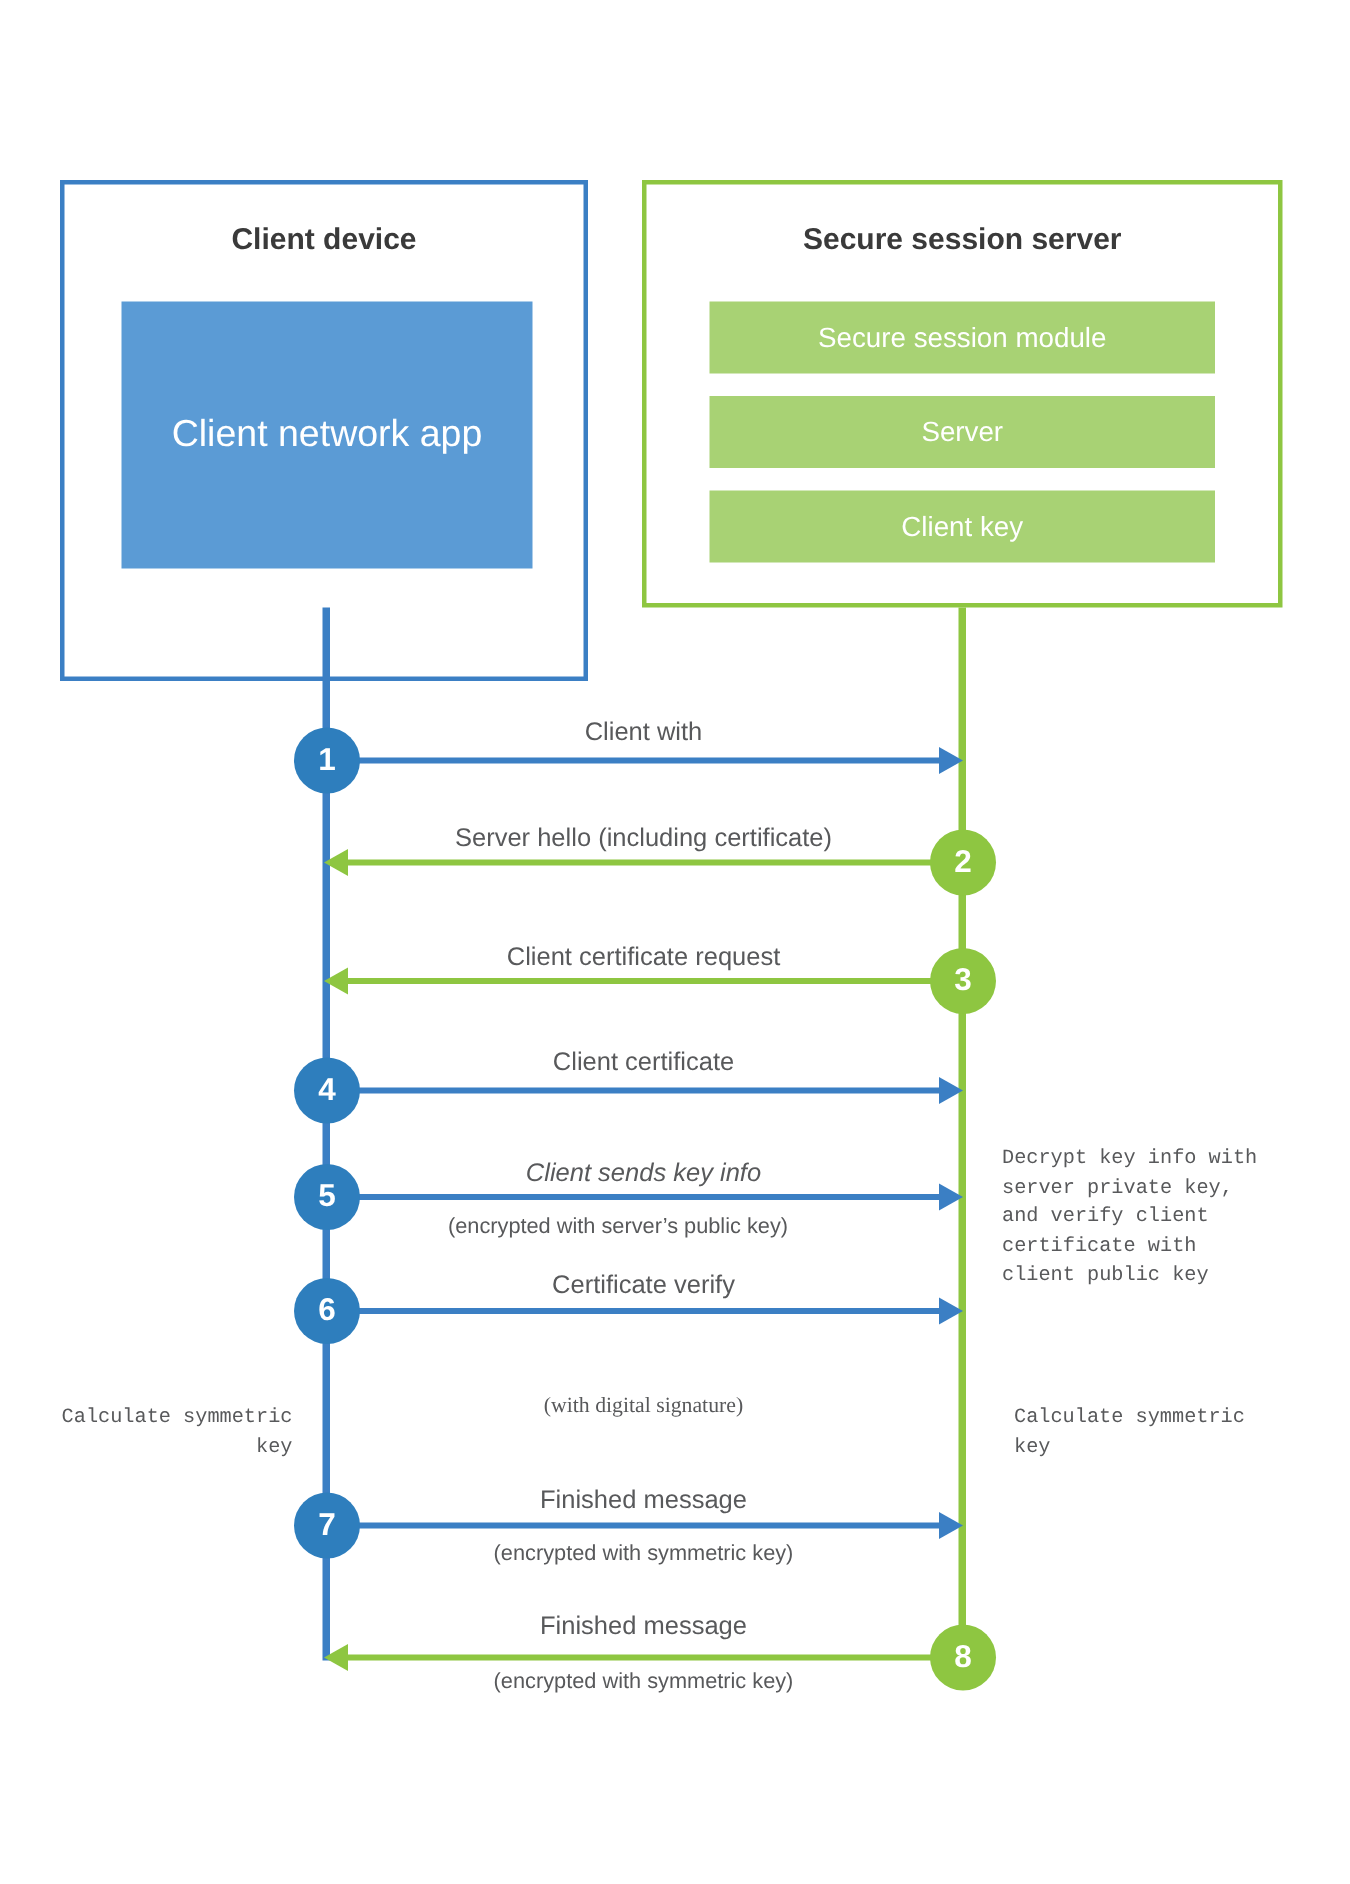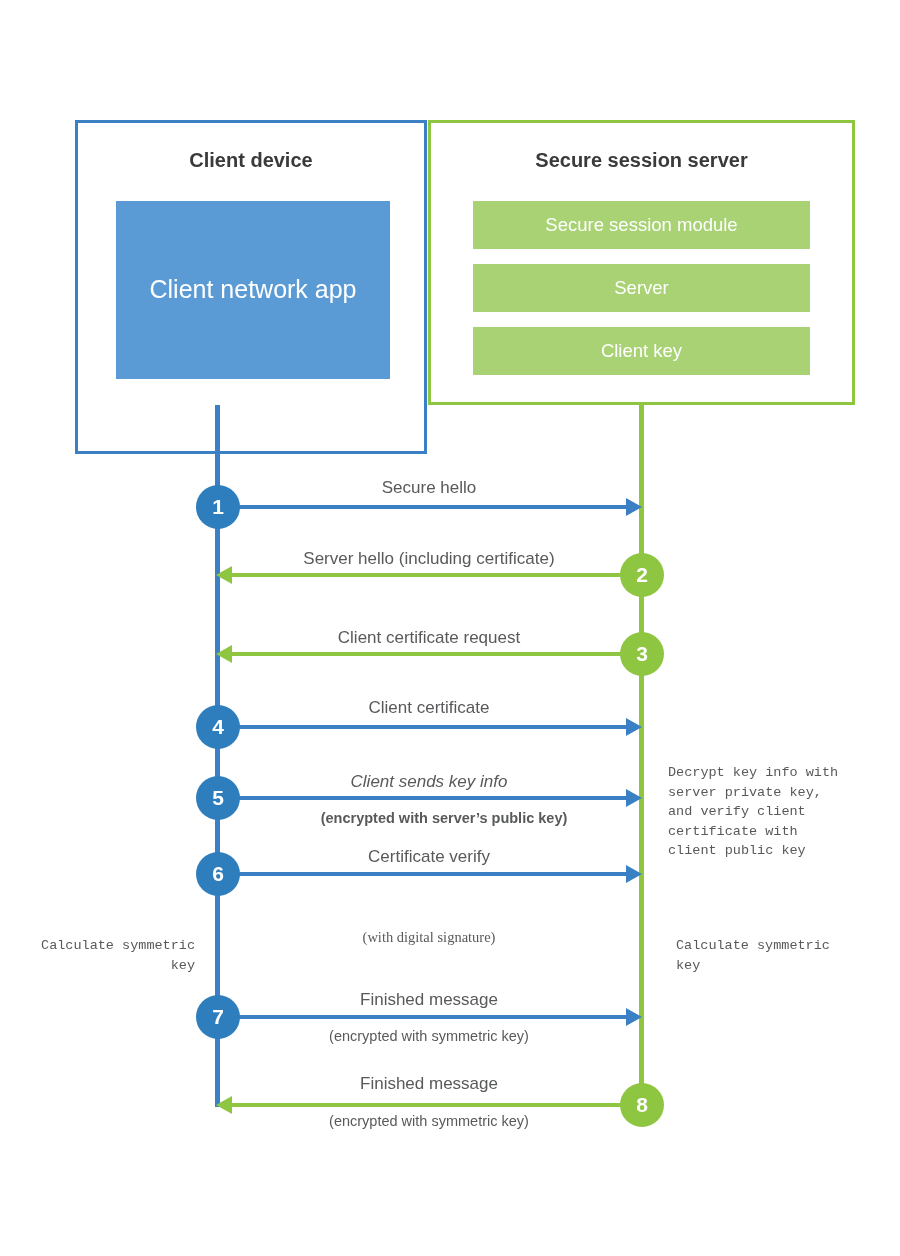"Client device" #client-box { margin-left: 35px -> none }
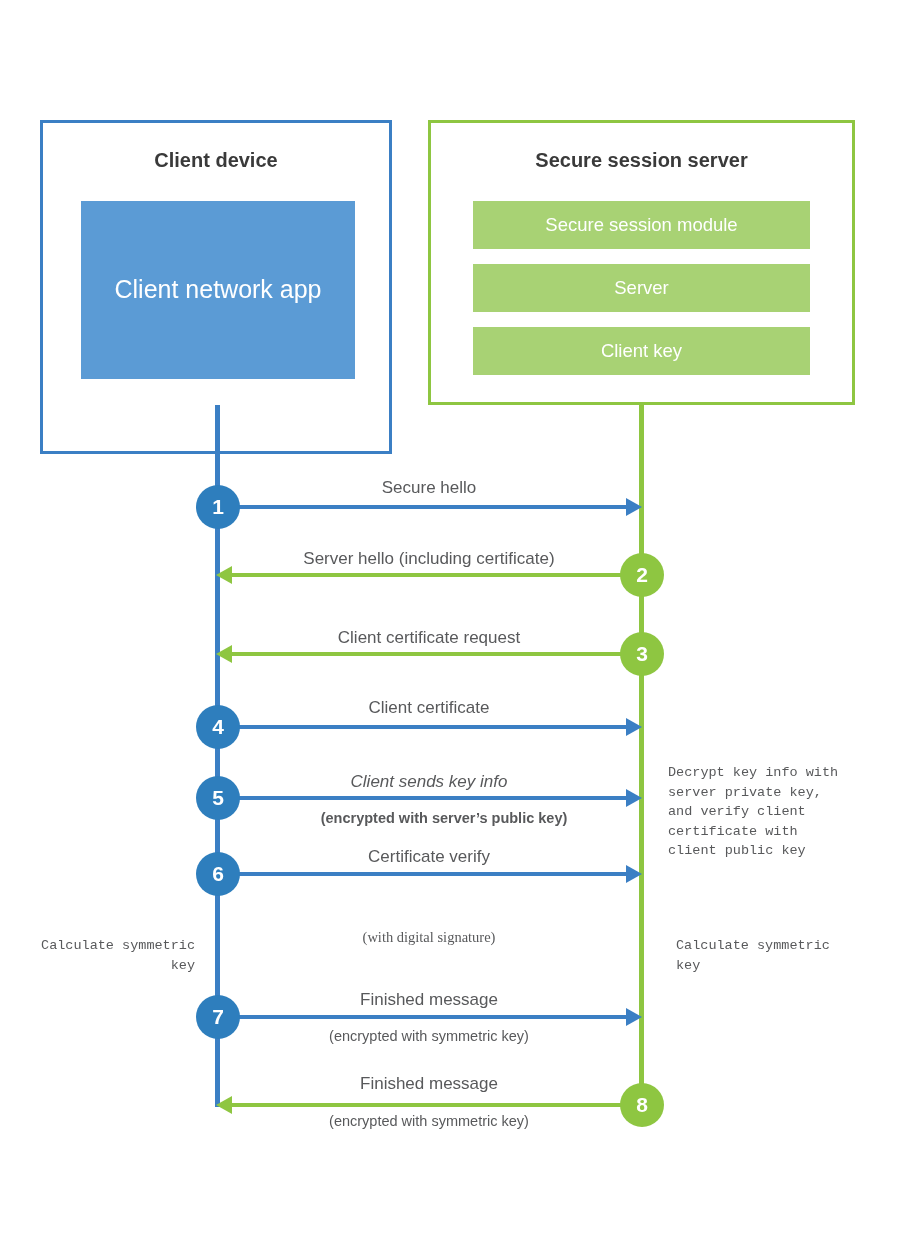"Secure hello" div.msg-label { text: Secure hello -> Client with }
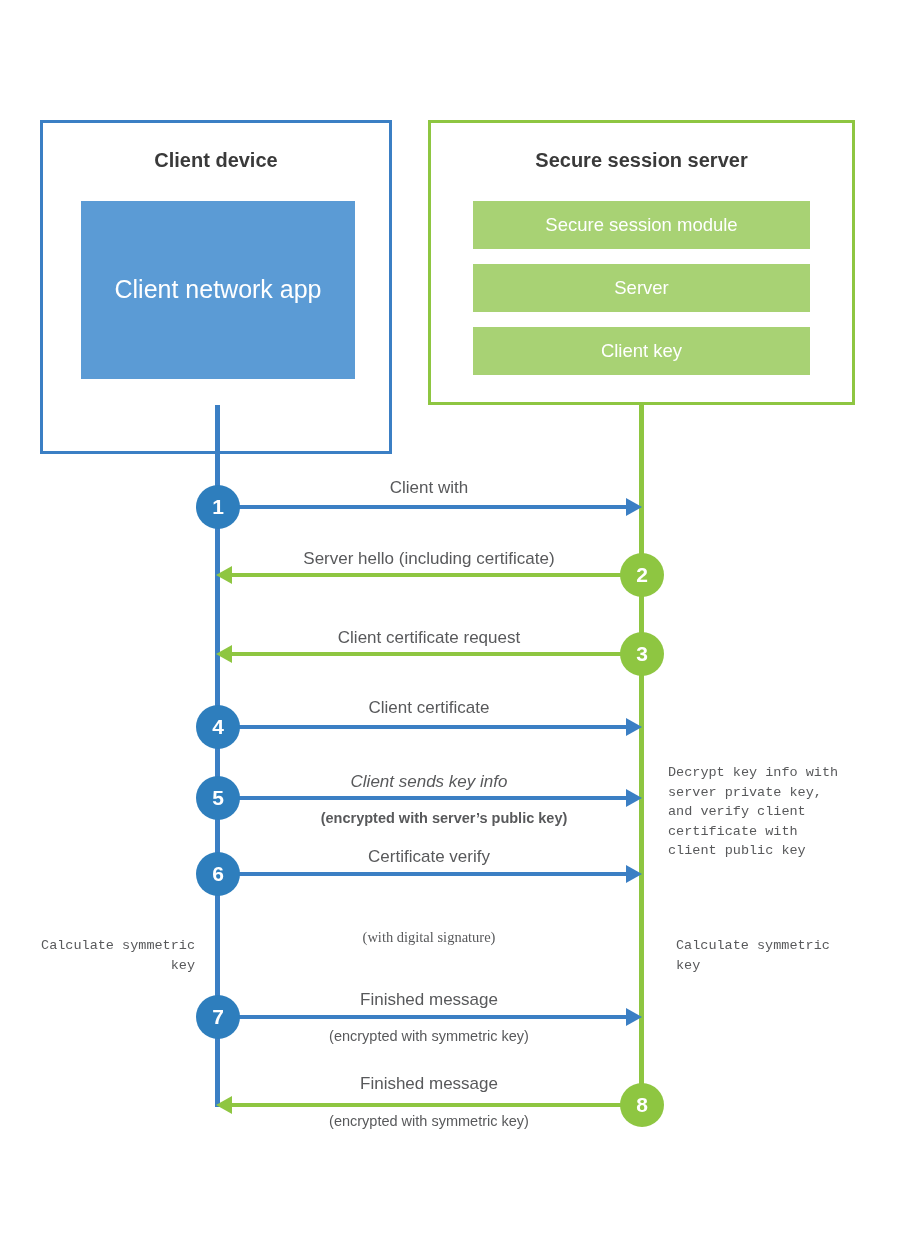"(encrypted with server’s public key)" div.msg-sublabel { font-weight: bold -> none; left: 233px -> 201px }
